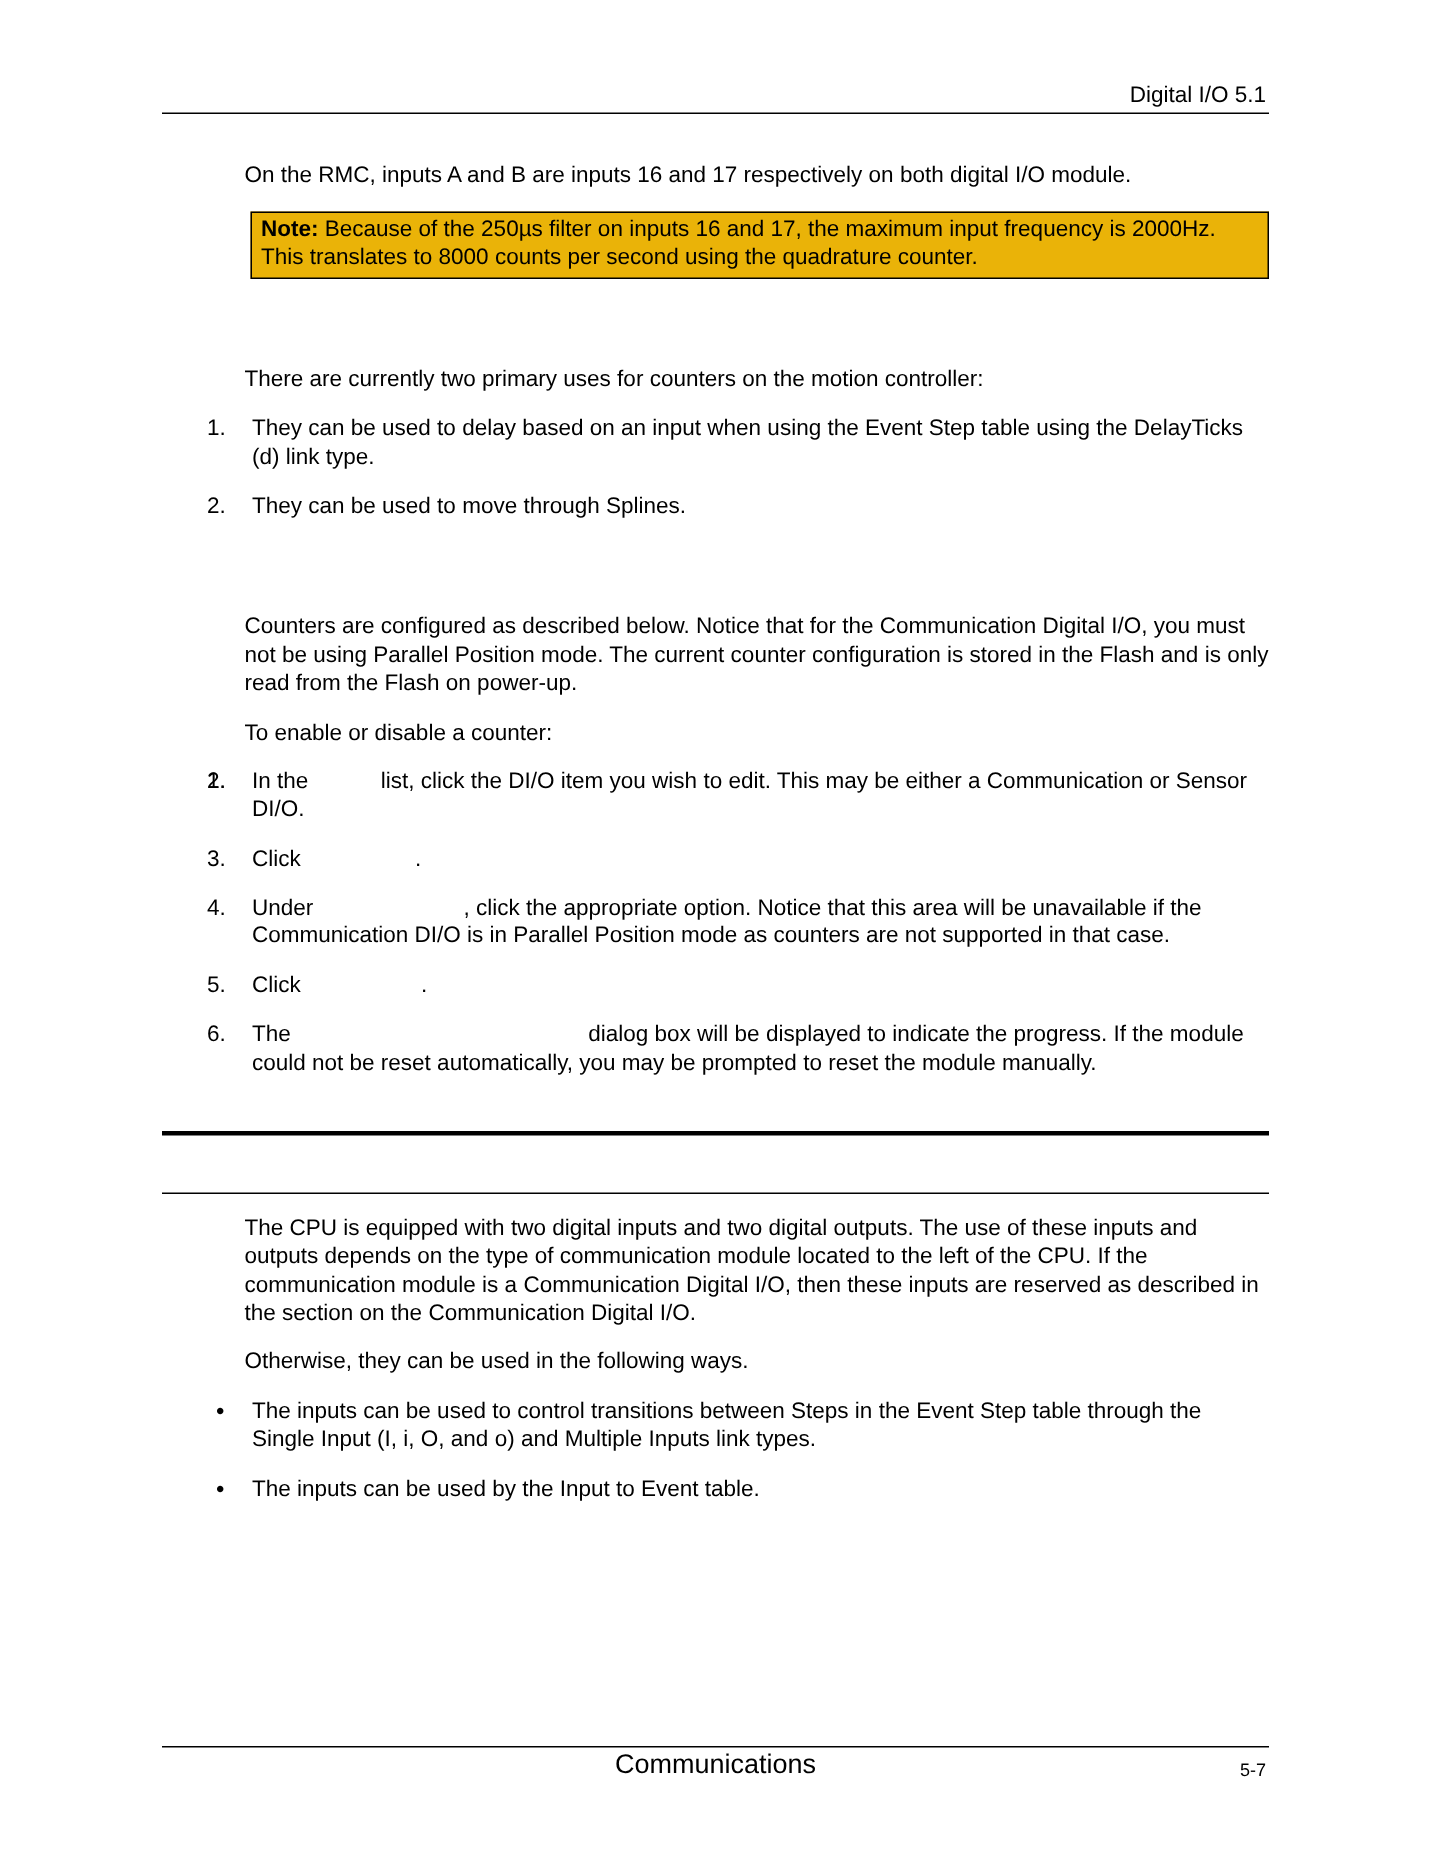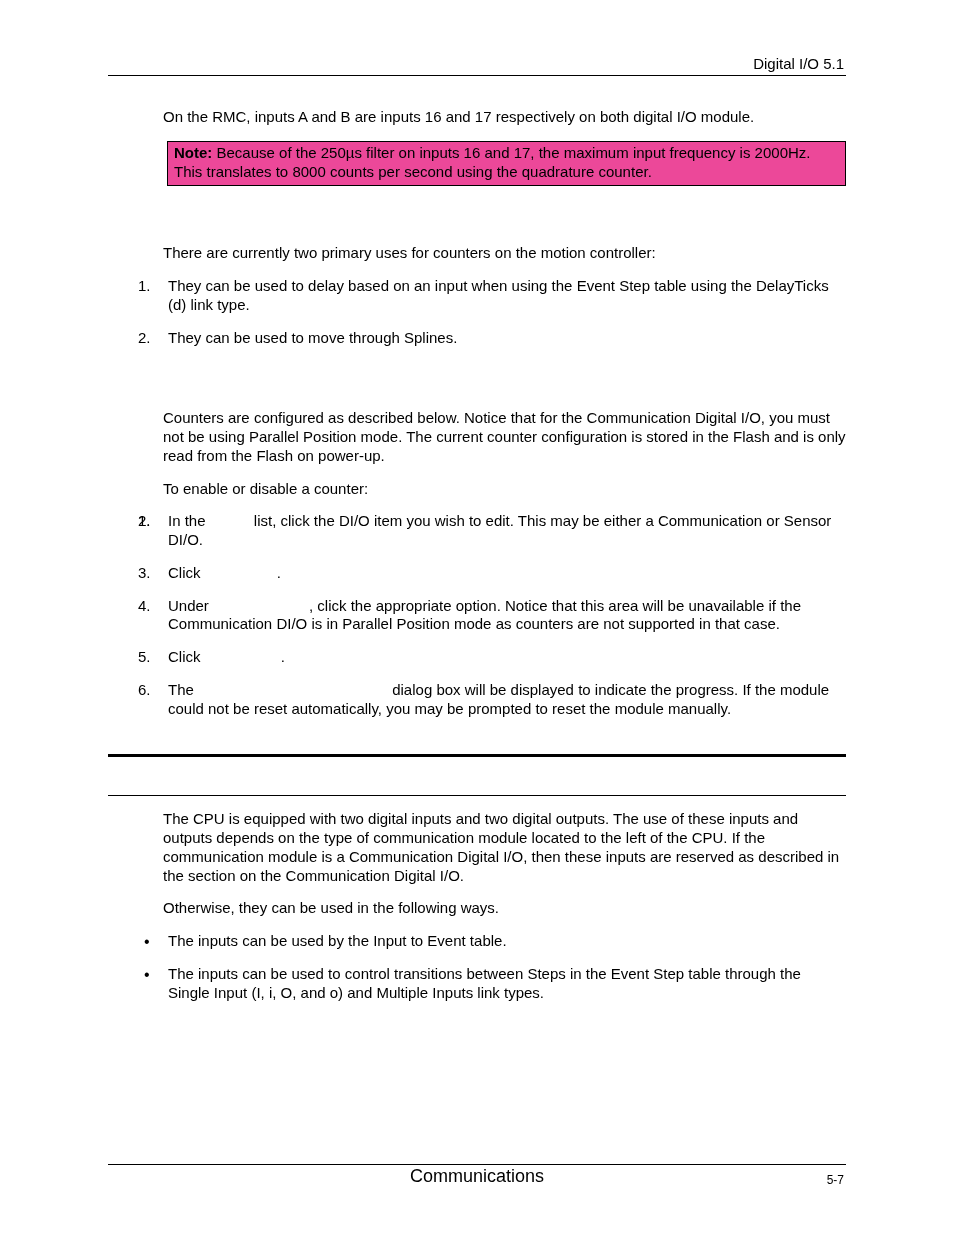"Note: Because of the 250µs" .note-box { background: #ec4899 -> #eab308 }
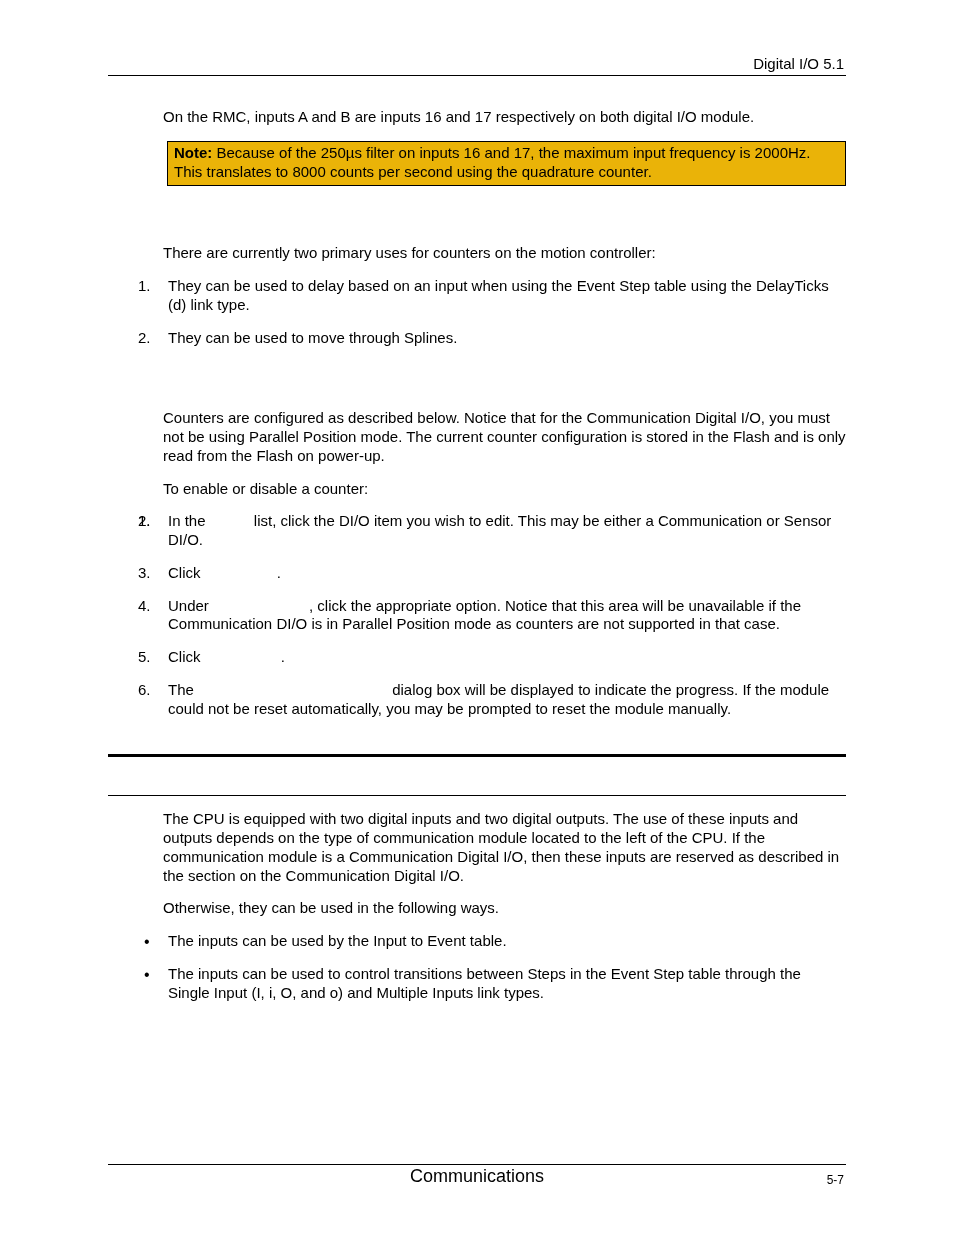"The inputs can be used" li { order: before "The inputs can be used to" -> after "The inputs can be used to" }
